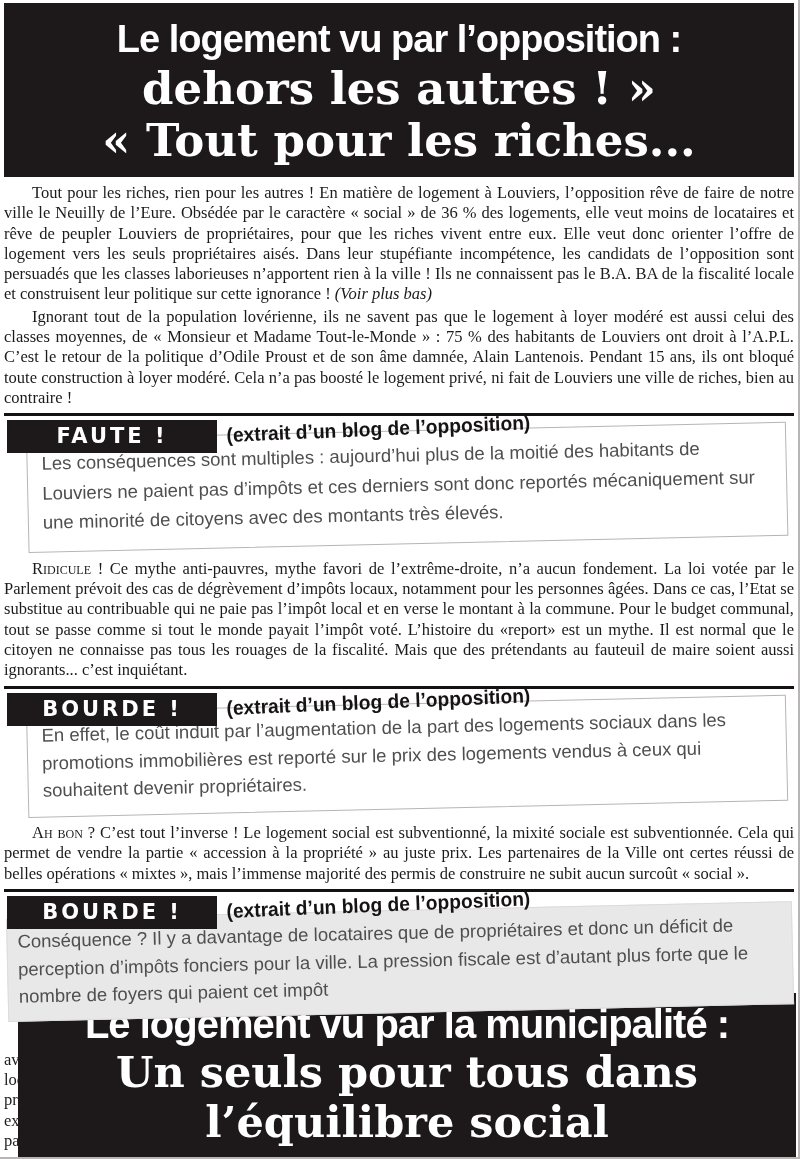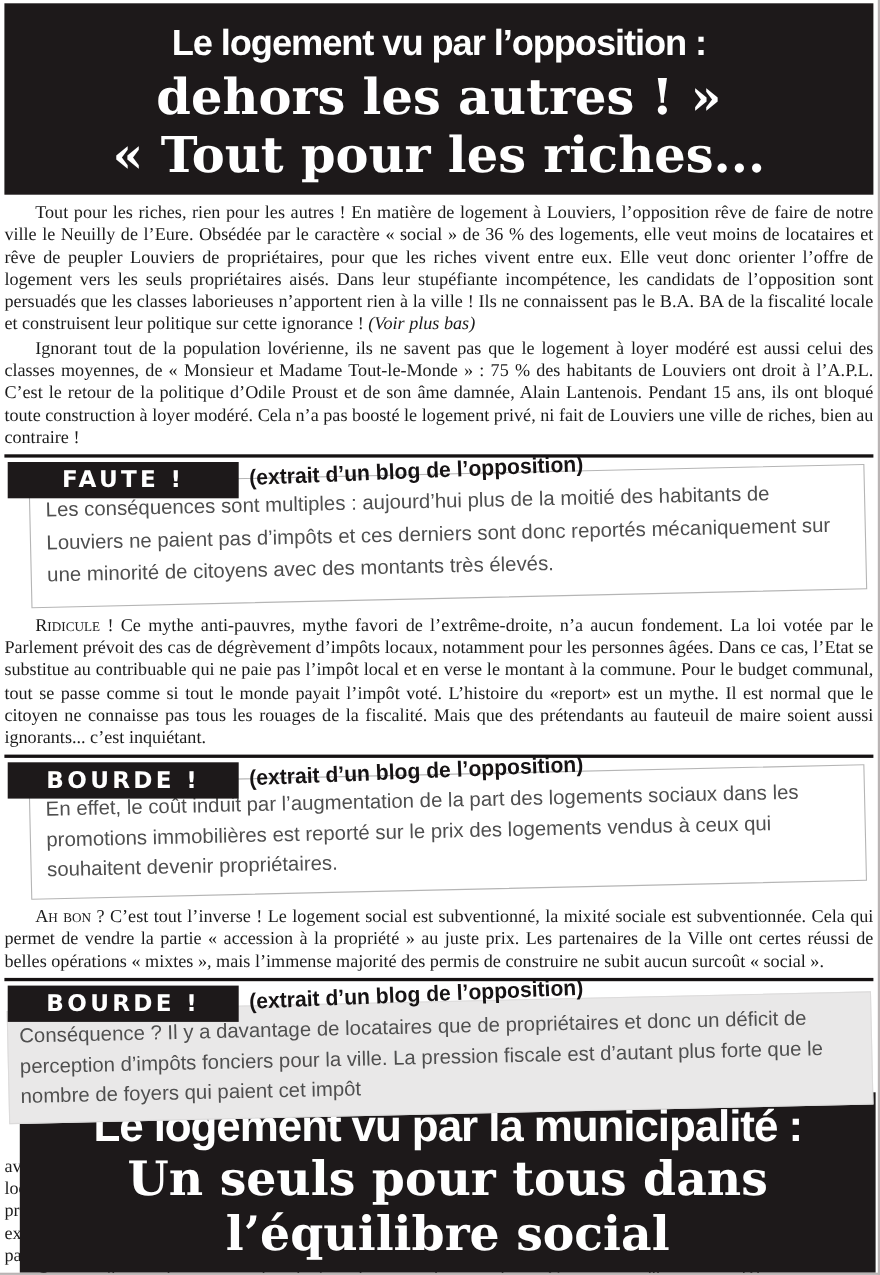"Le logement vu par l’opposition" .banner-sans { font-size: 33px -> 38px }
